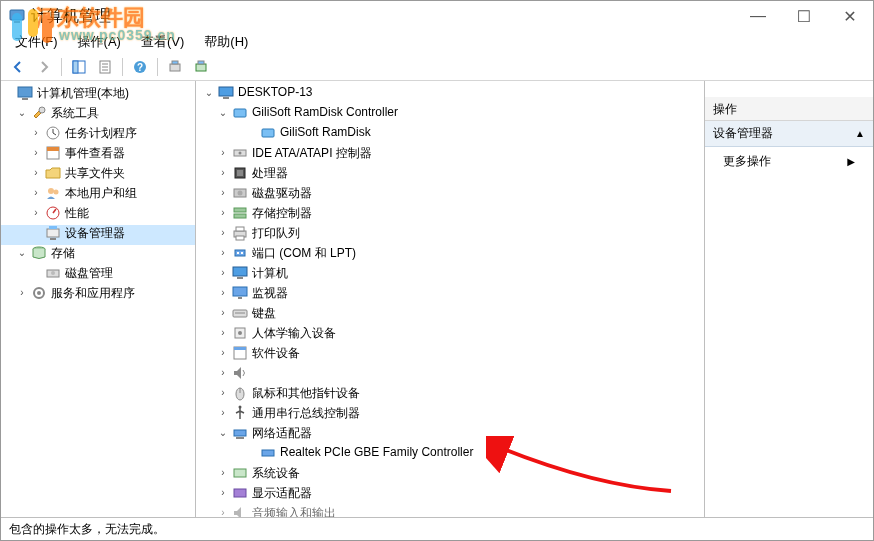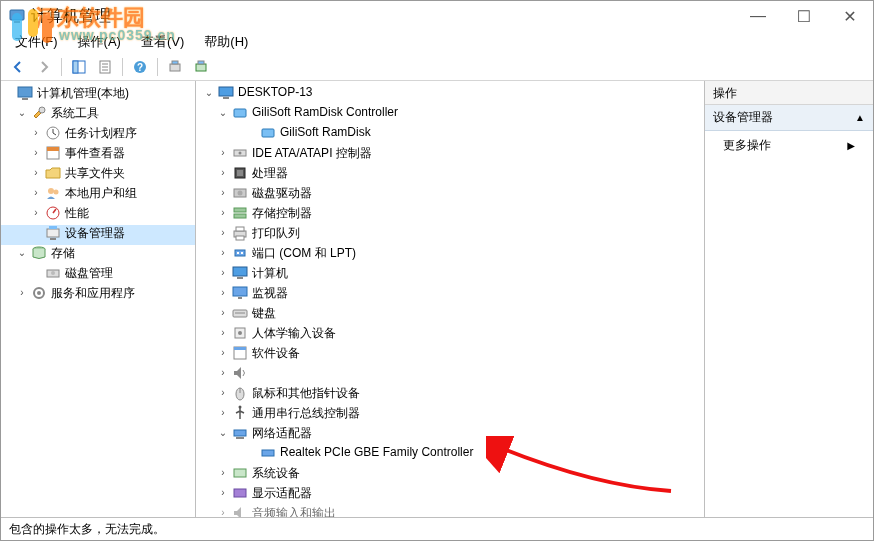"操作" .right-header { margin-top: none -> 16px }
